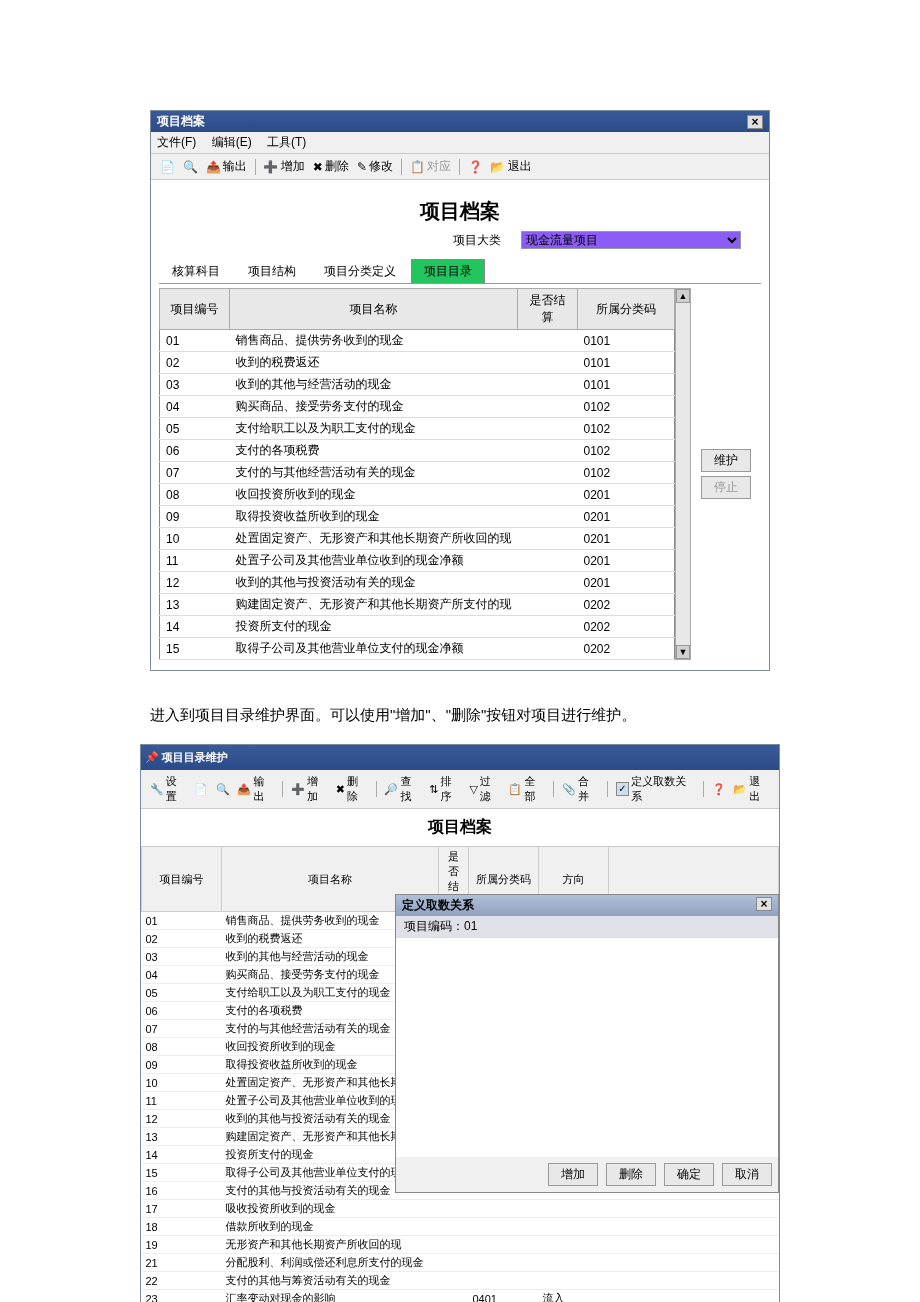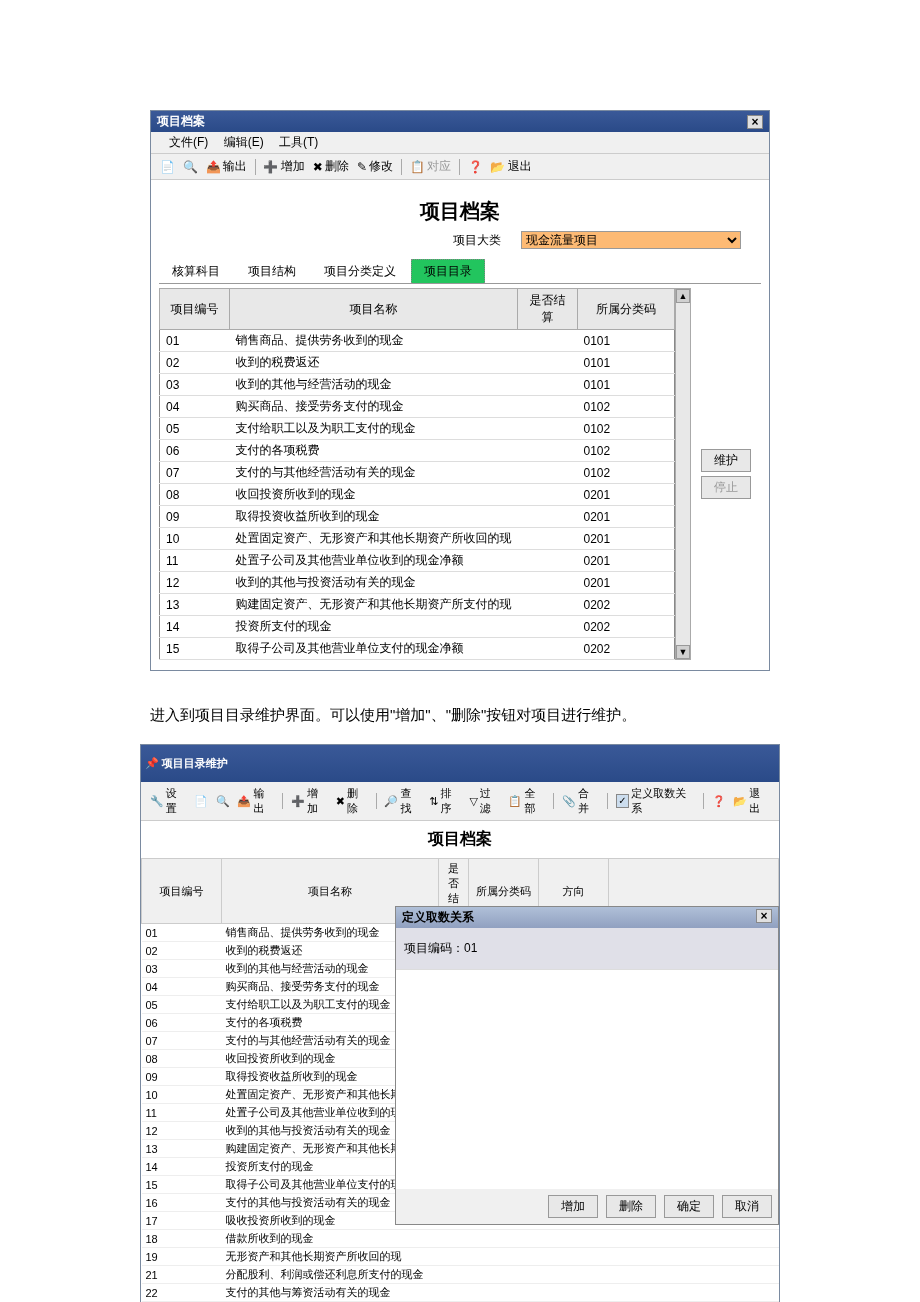"文件(F) 编辑(E) 工具(T)" .menubar { padding: 2px 18px -> 2px 6px }
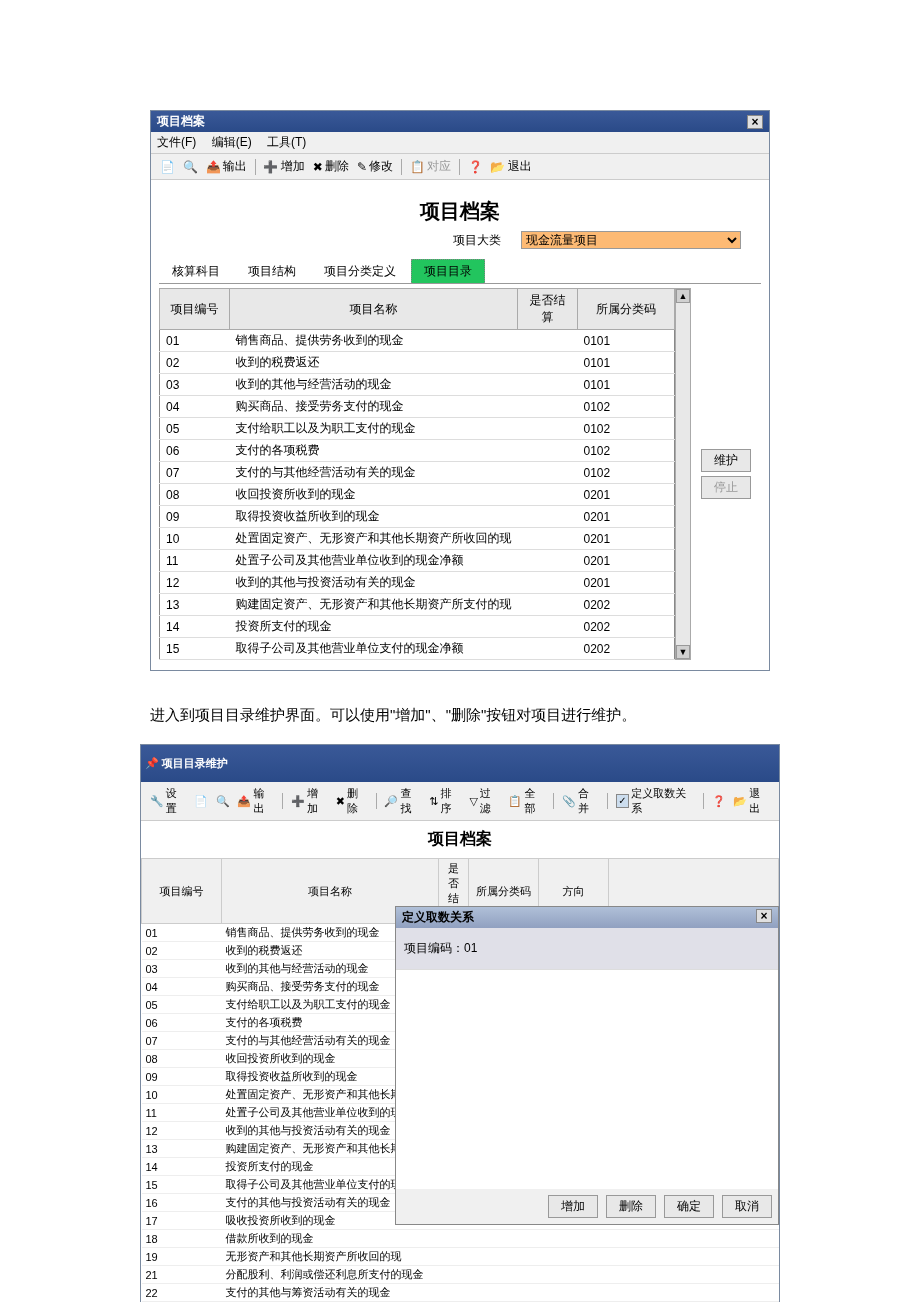"现金流量项目" .catrow select { background: #fdba74 -> #8b5cf6 }
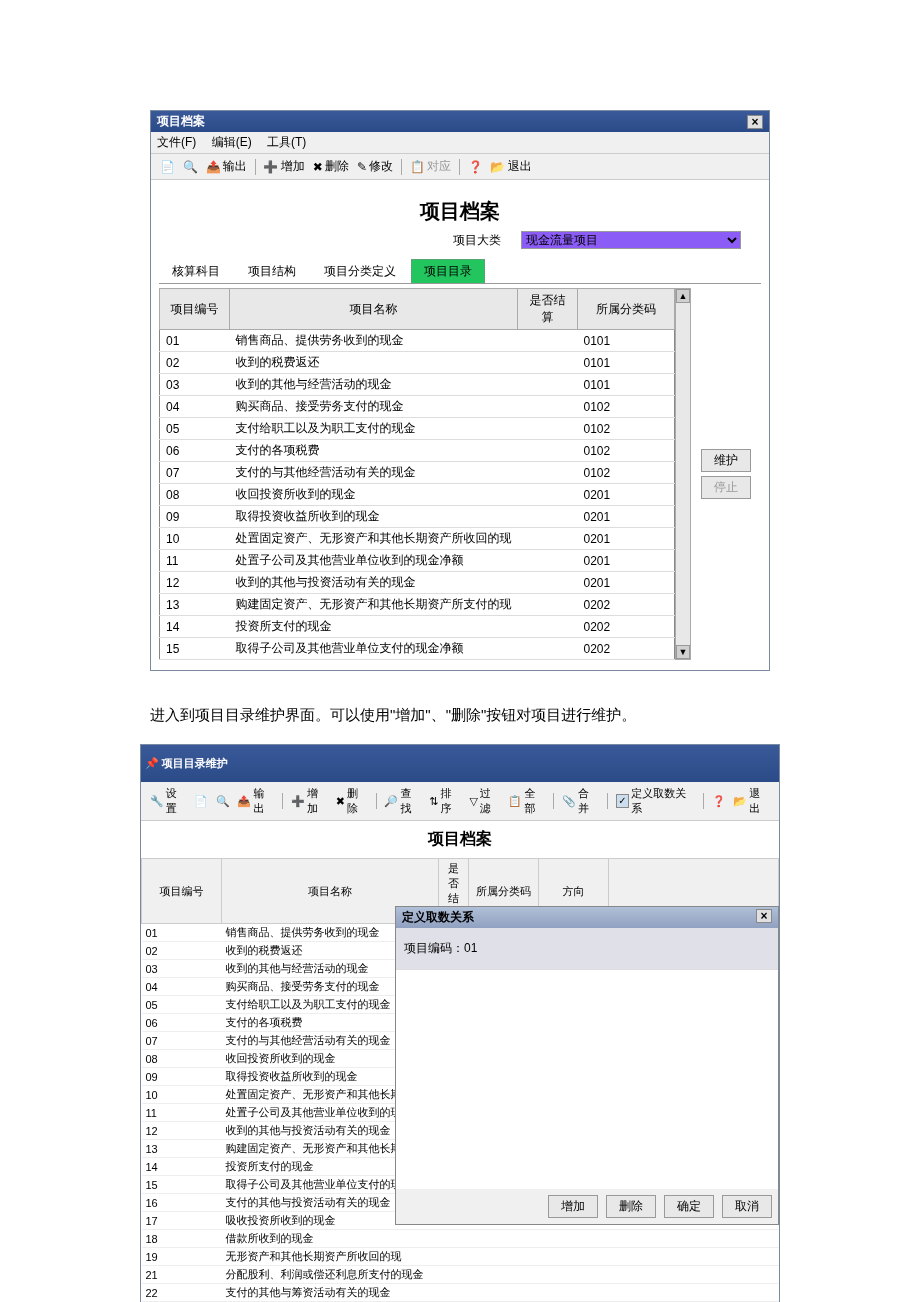"📌 项目目录维护" .win2 .titlebar { padding: 11px 4px -> 5px 4px }
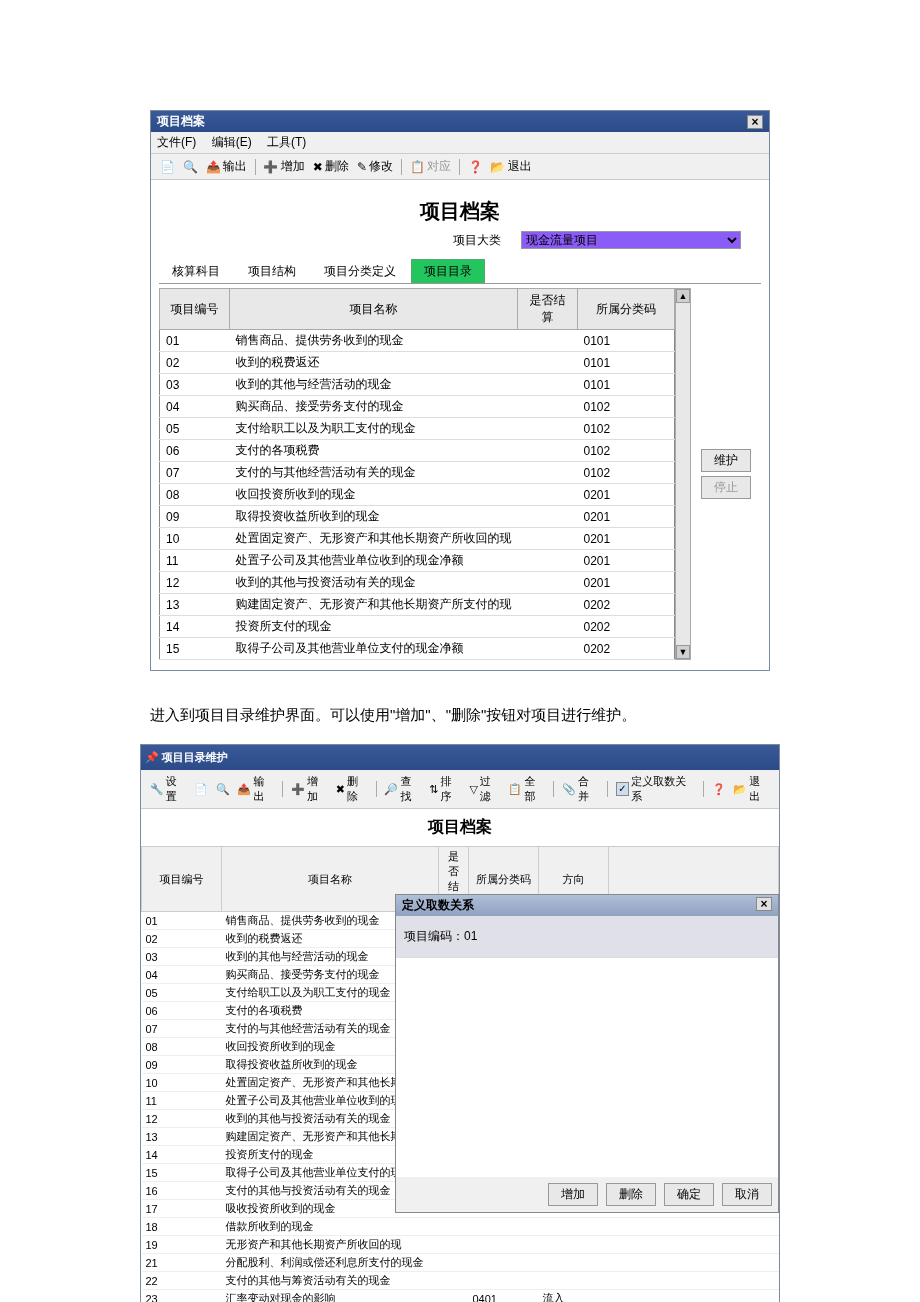"项目编码：01" .dialog .dhead { padding: 12px 8px -> 2px 8px }
